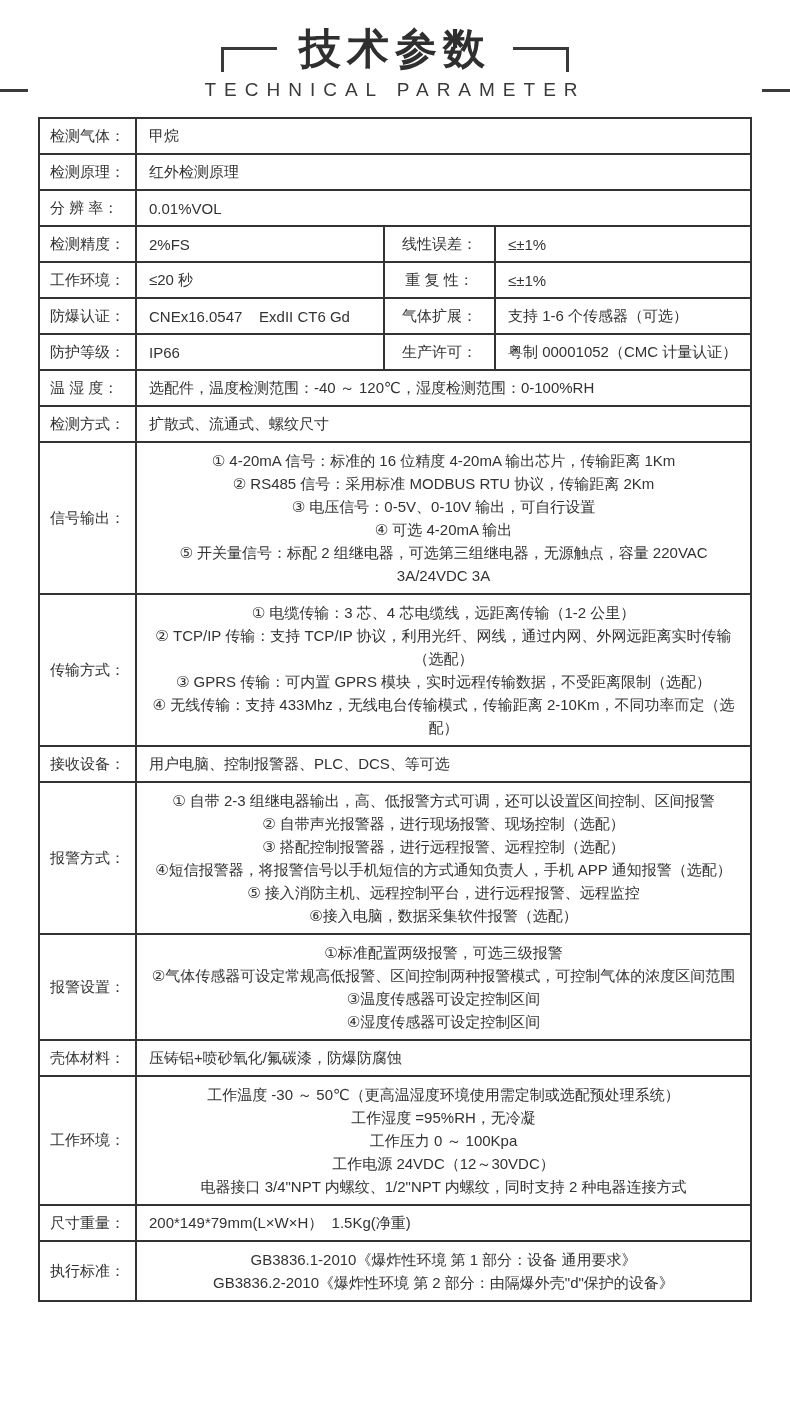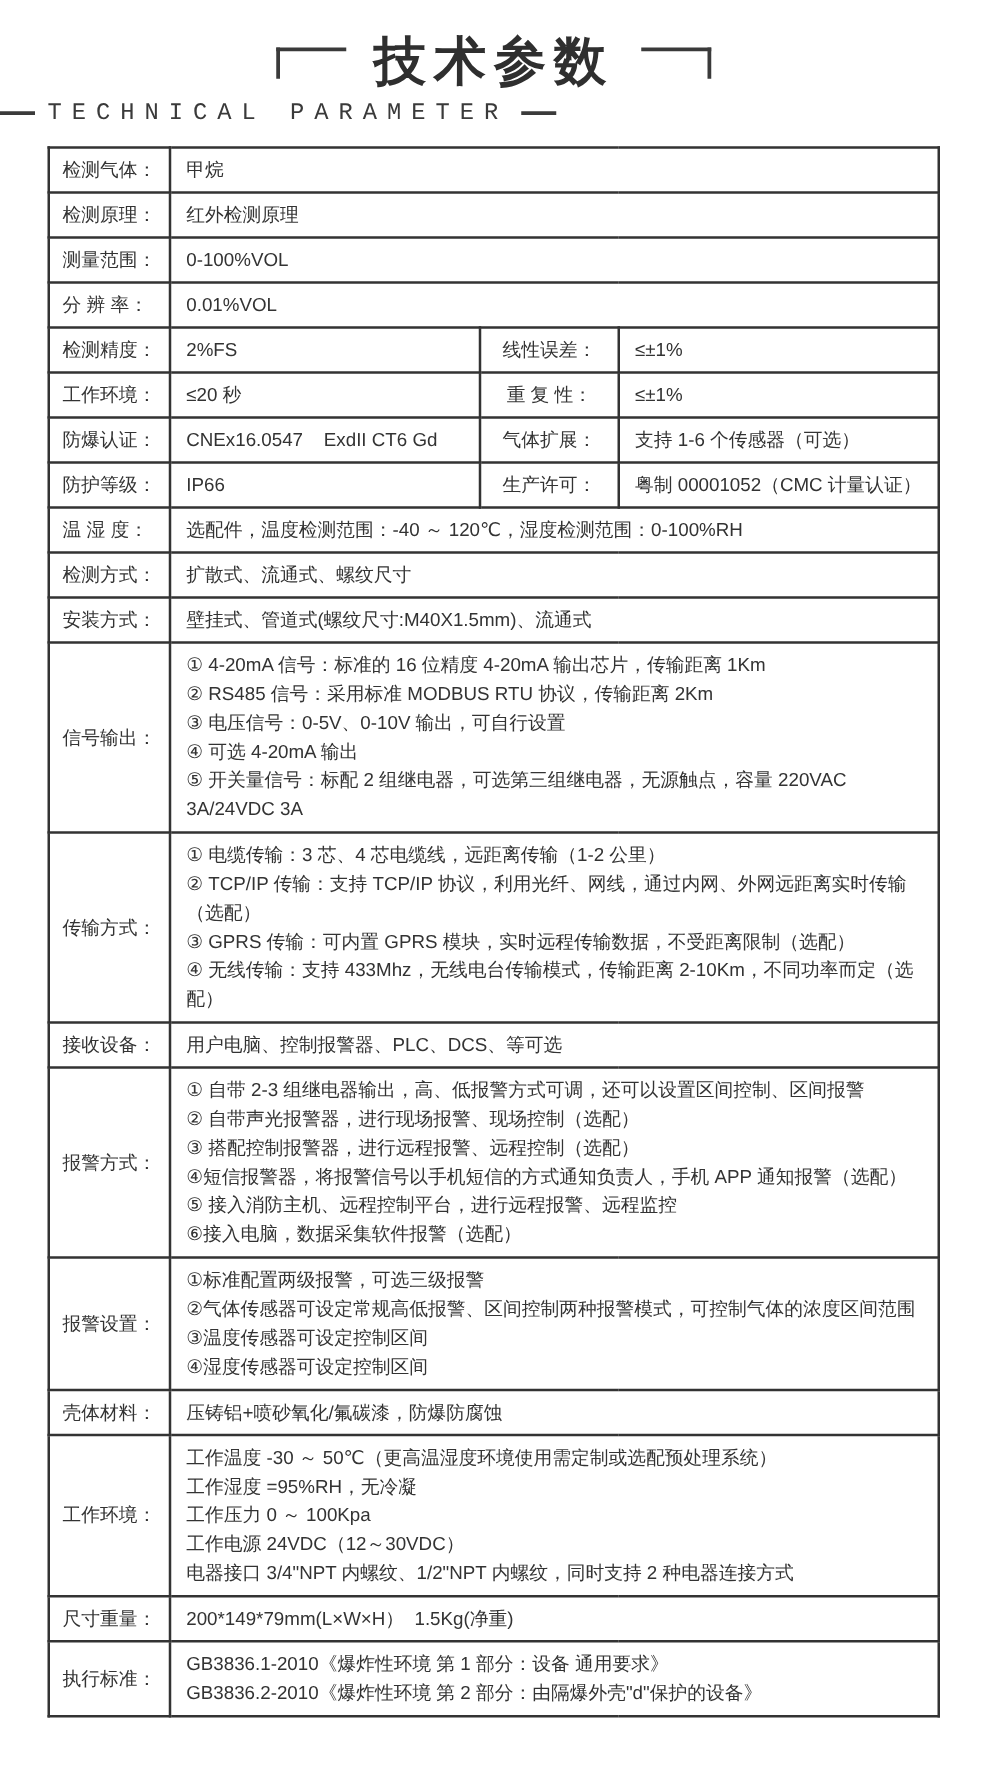"技术参数" .title-row { align-items: flex-start -> flex-end }
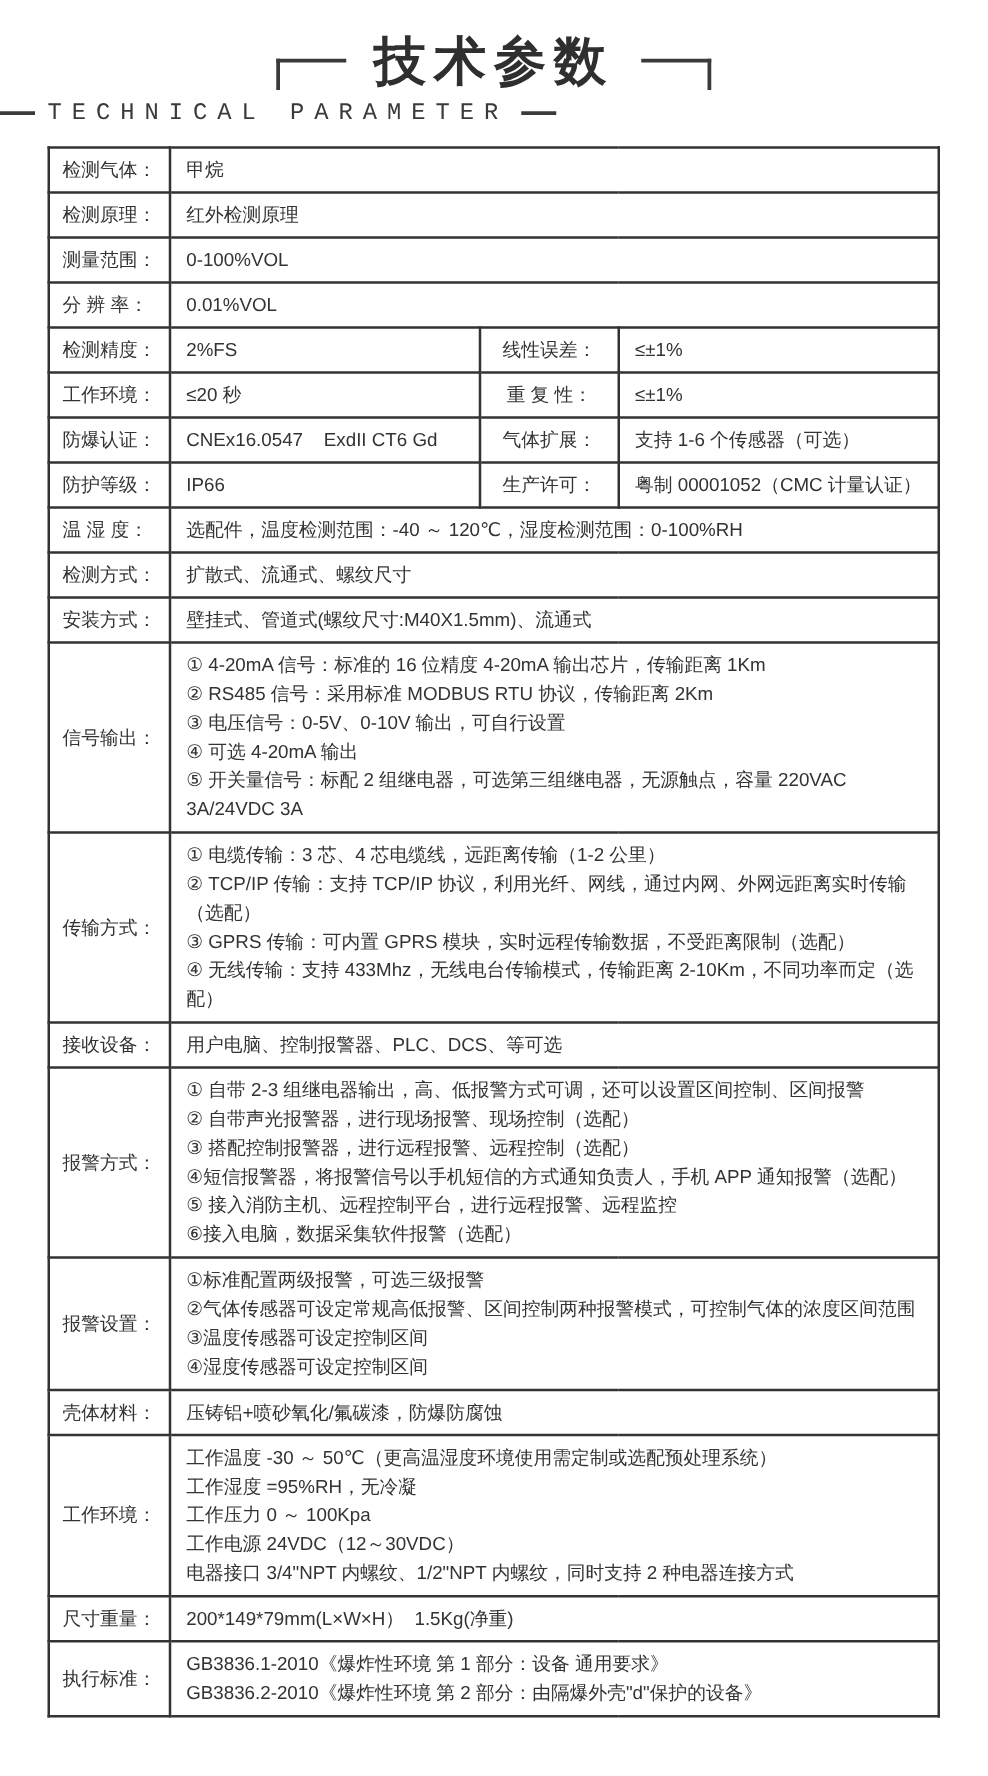"TECHNICAL PARAMETER" .subtitle-row { font-family: Liberation Mono, monospace -> none; justify-content: flex-start -> space-between }
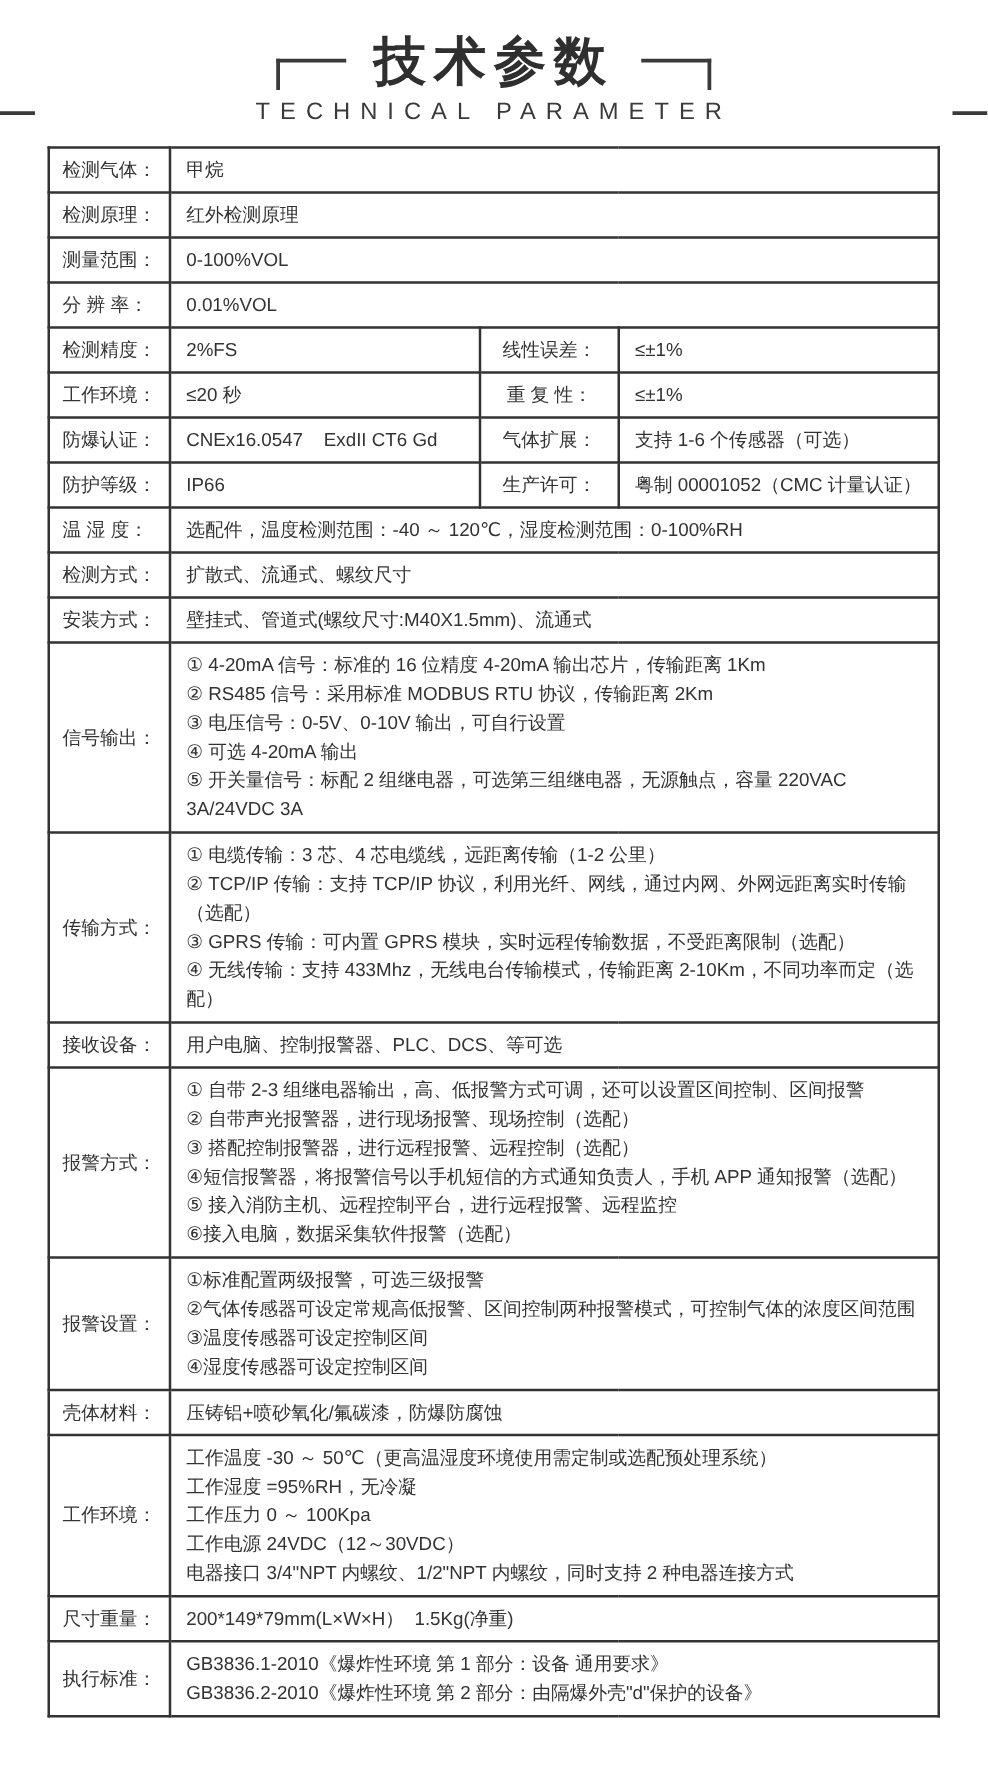"测量范围：" tr.single { html: <tr> <td>测量范围：</td> <td>0-100%VOL</td> </tr> -> none }
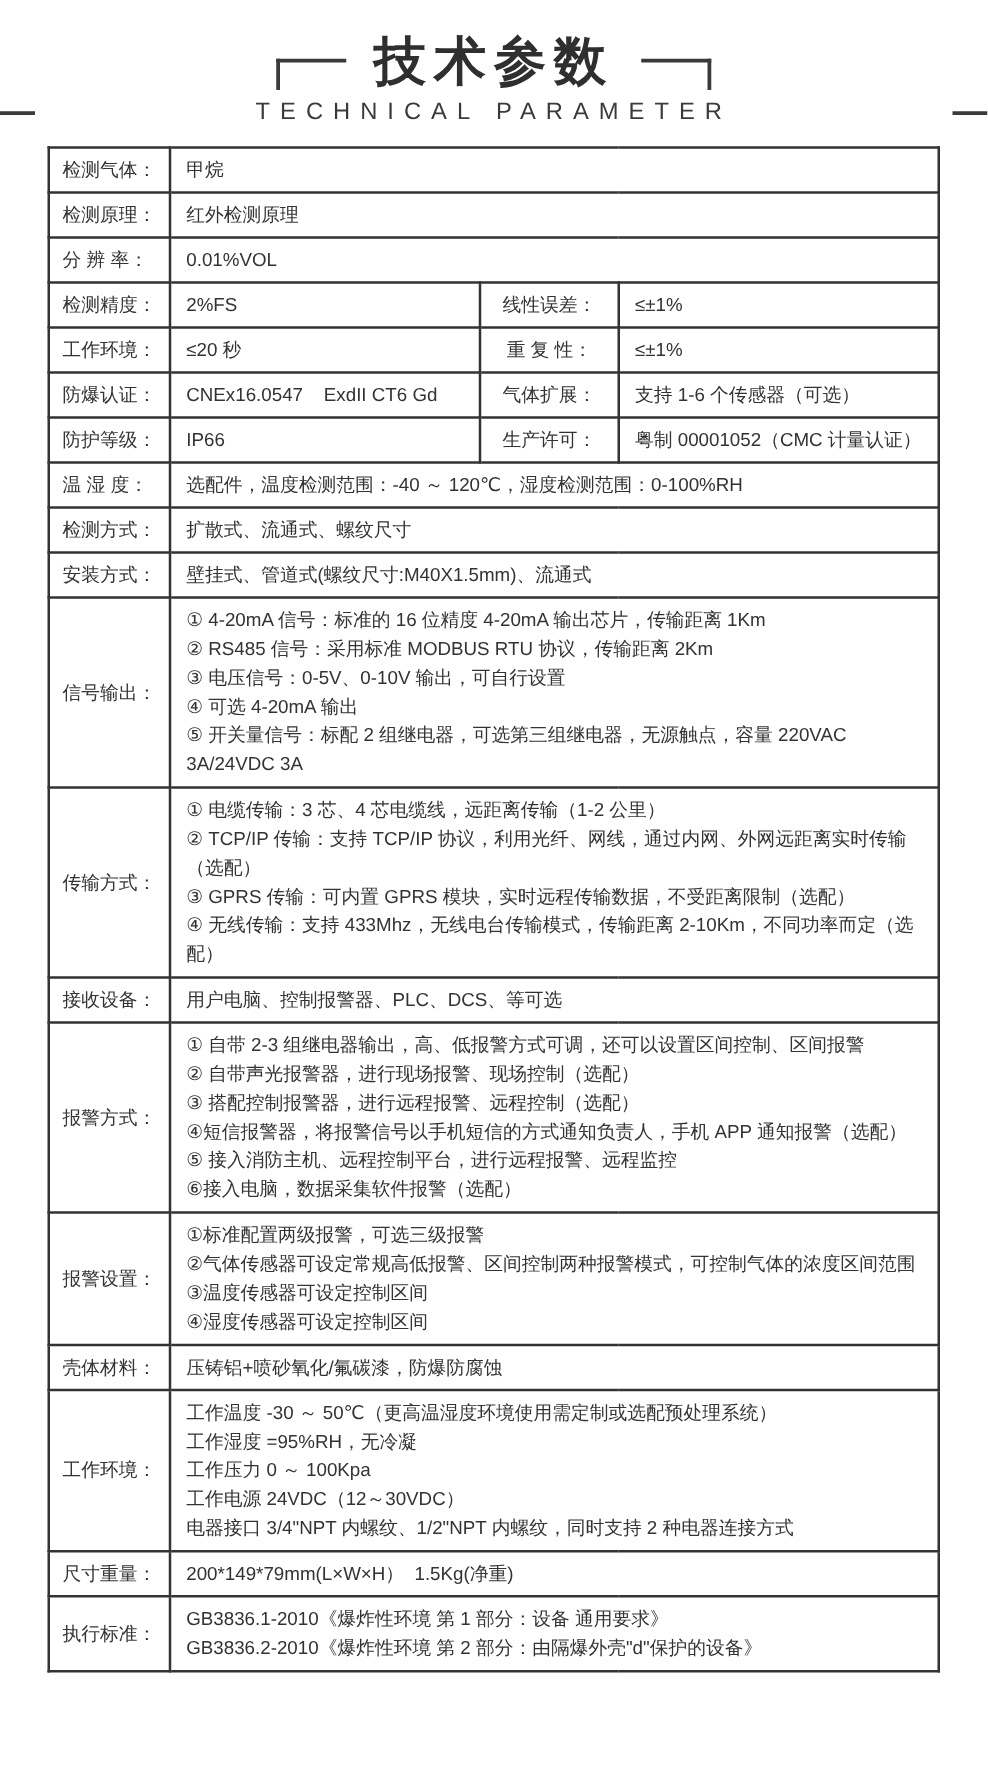"安装方式：" tr.single { html: <tr> <td>安装方式：</td> <td>壁挂式、管道式(螺纹尺寸:M40X1.5mm)、流通式</td> </tr> -> none }
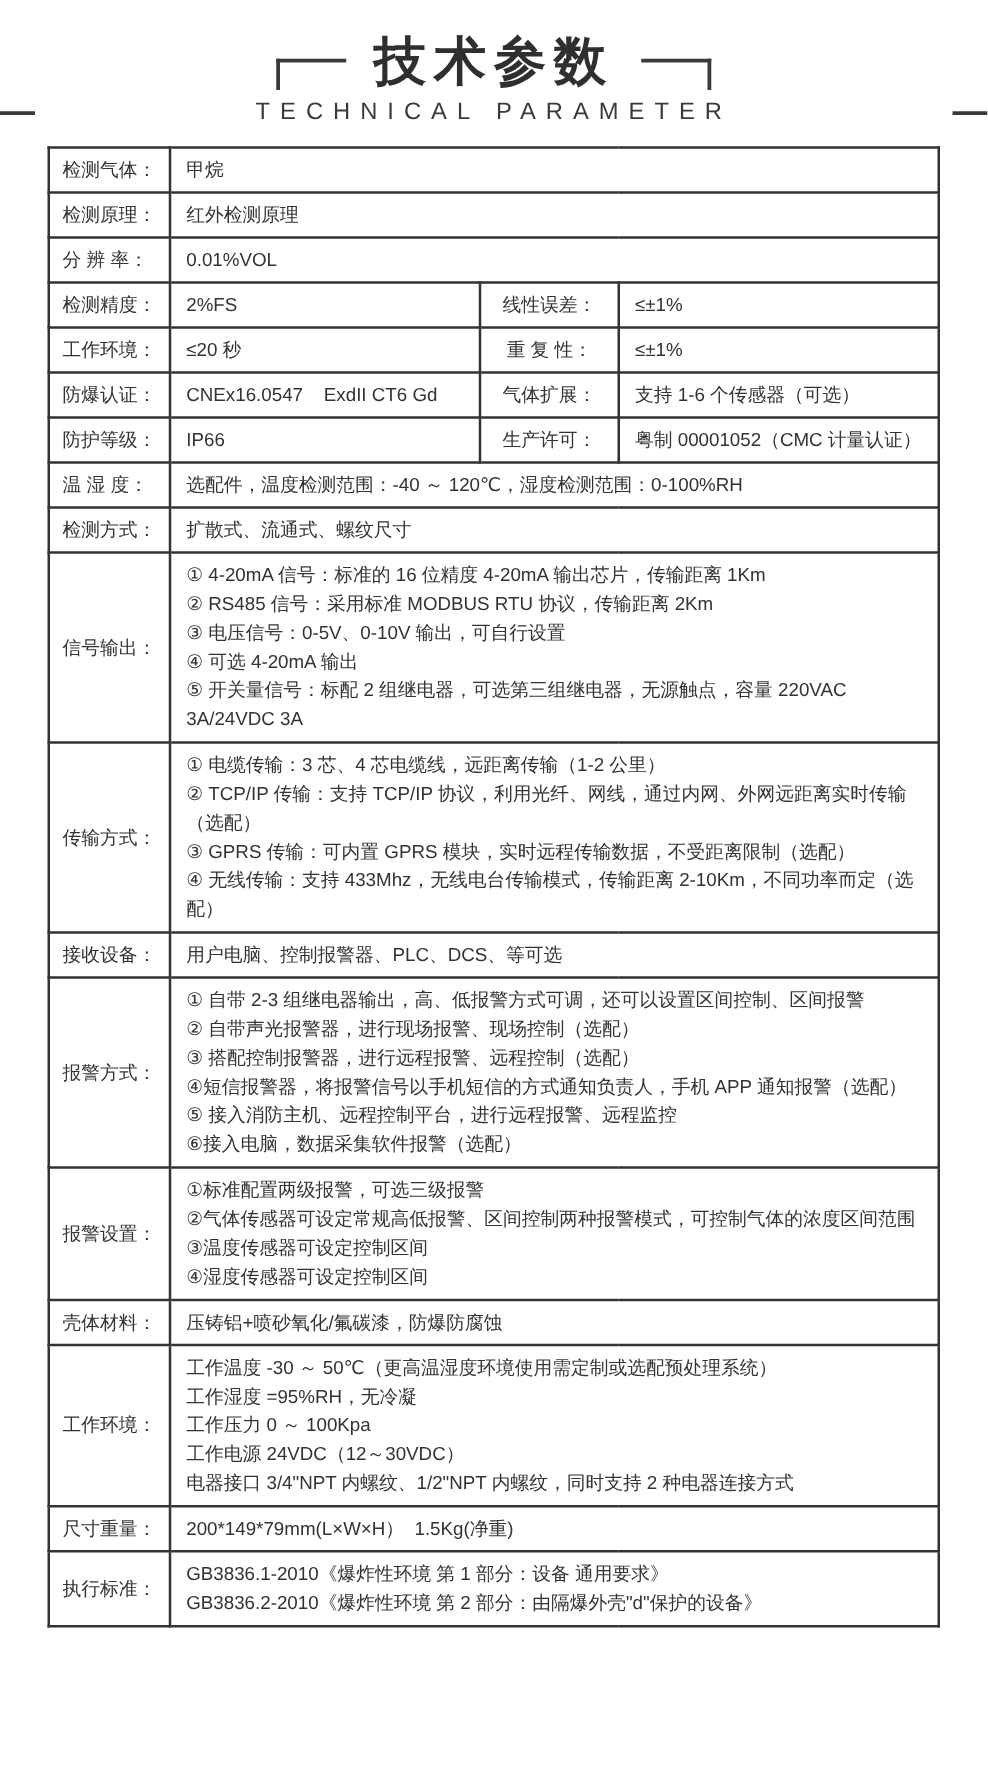"① 4-20mA 信号：标准的 16 位精度" td.lines { text-align: none -> center }
